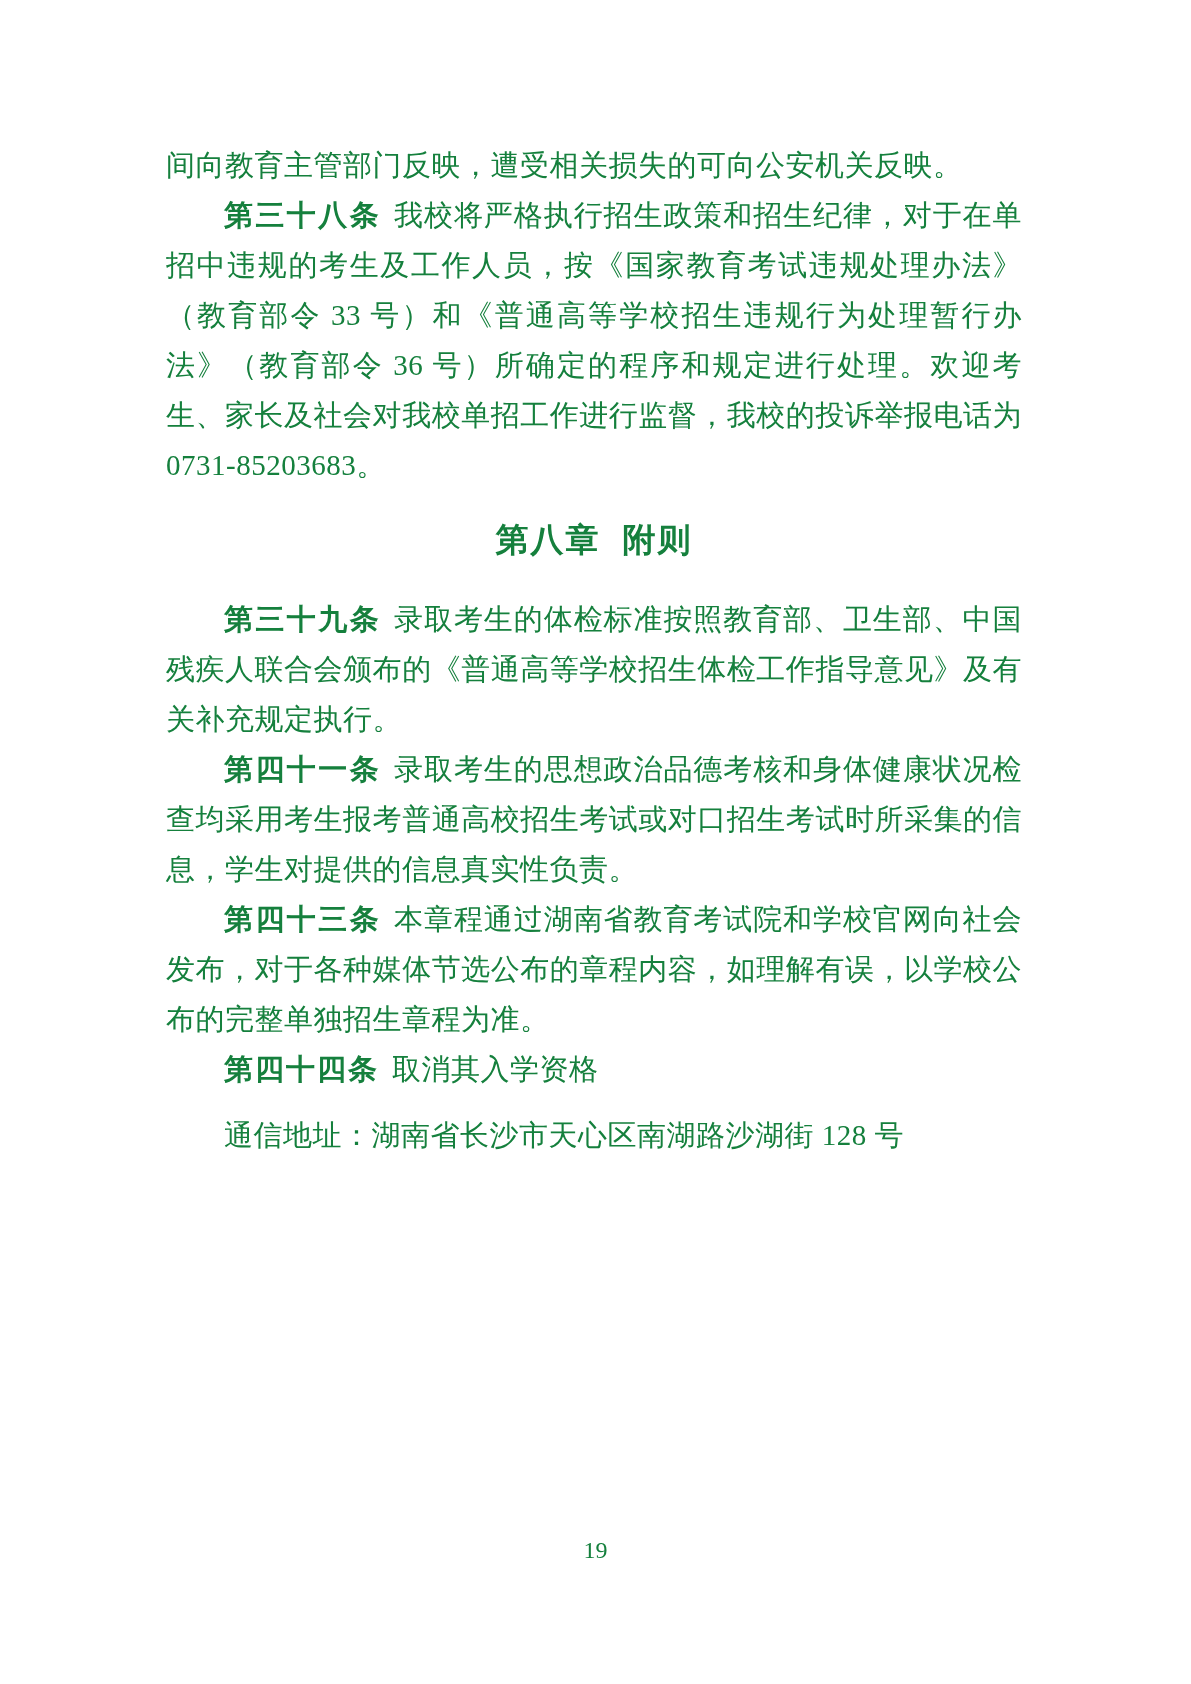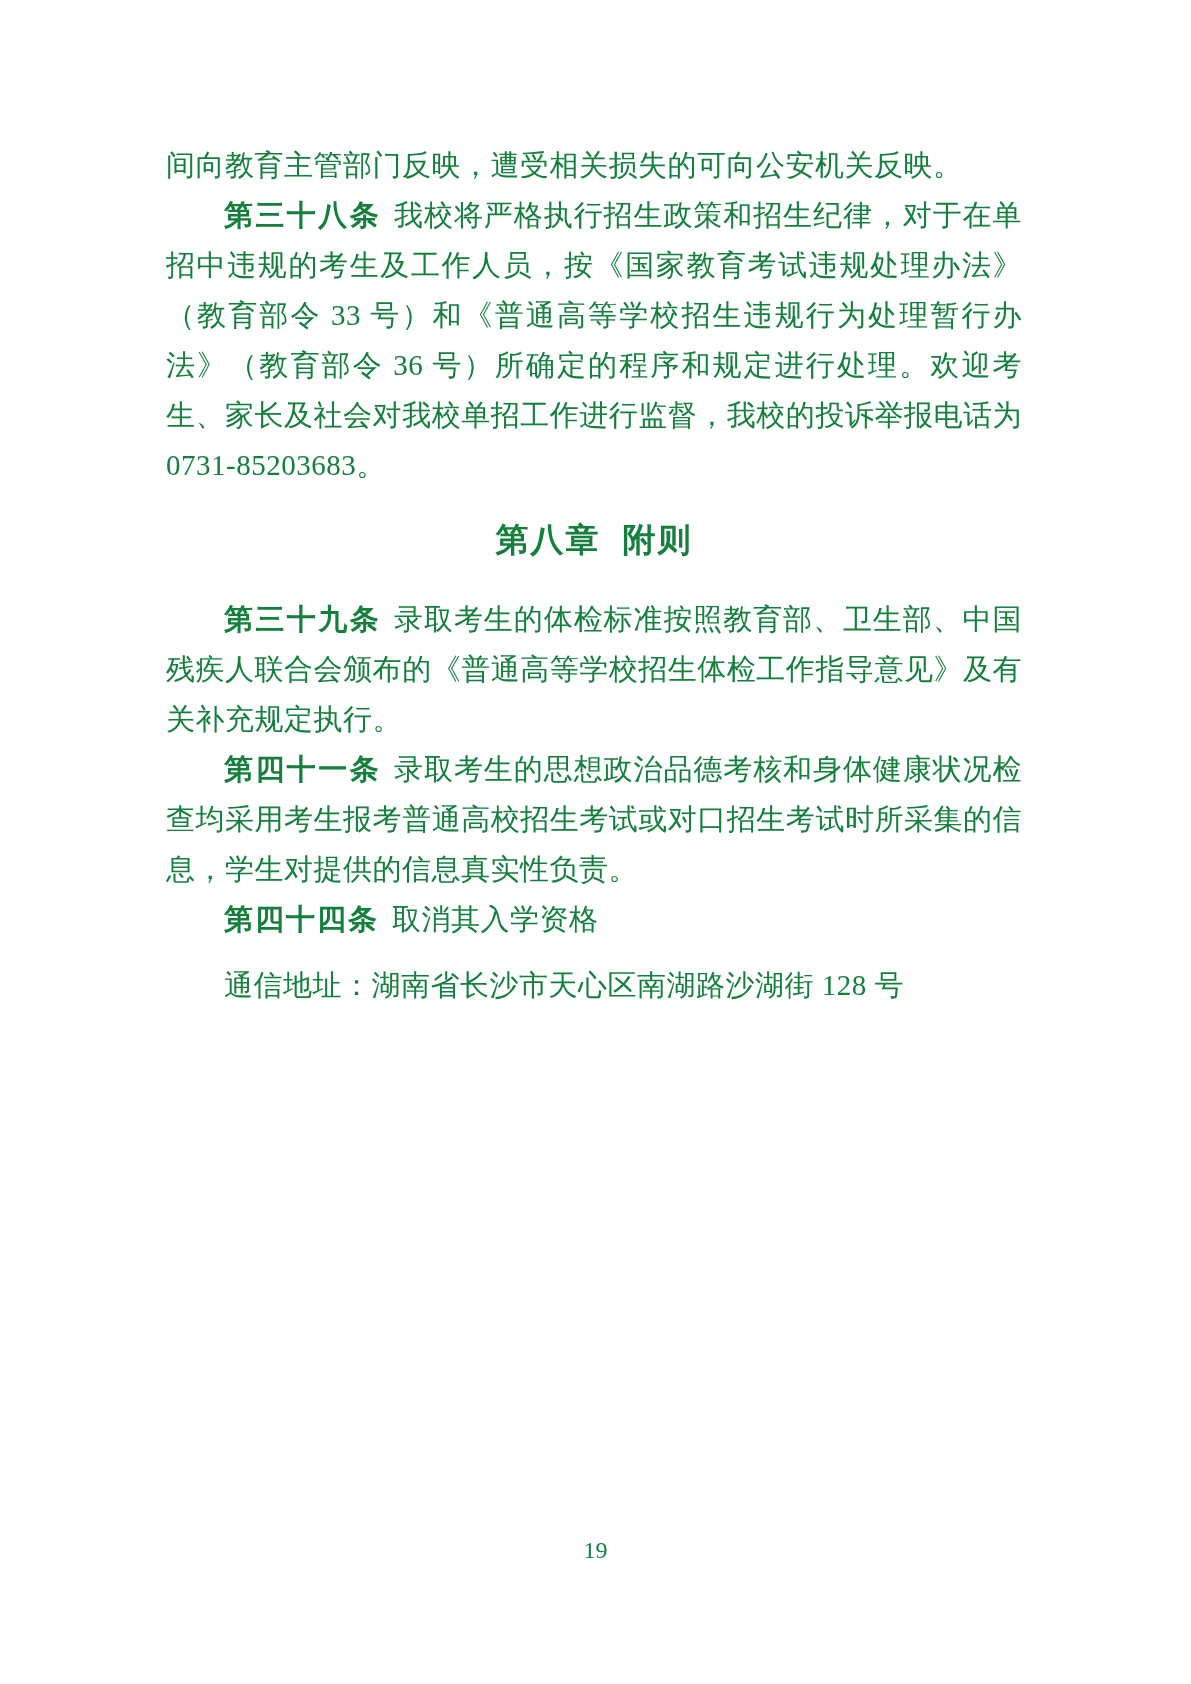"第四十三条" p.para { html: none -> <p><span>第四十三条</span><span>本章程通过湖南省教育考试院和学校官网向社会发布，对于各种媒体节选公布的章程内容，如理解有误，以学校公布的完整单独招生章程为准。</span></p> }
